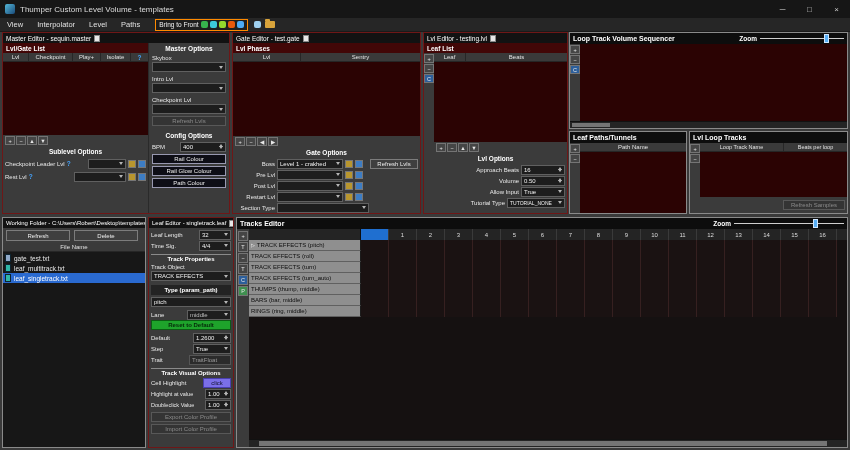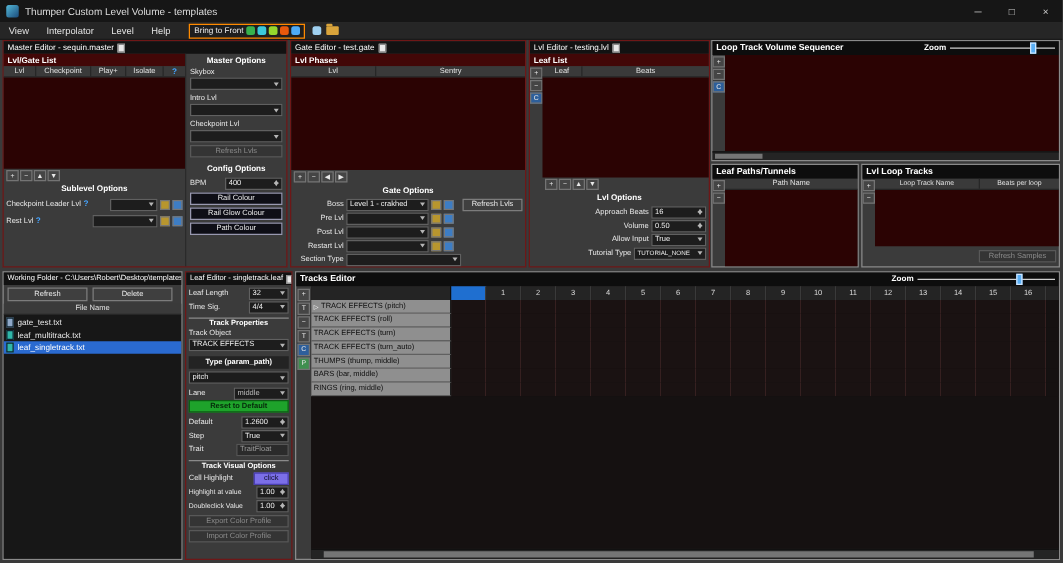"Help" span.mitem { text: Help -> Paths }
